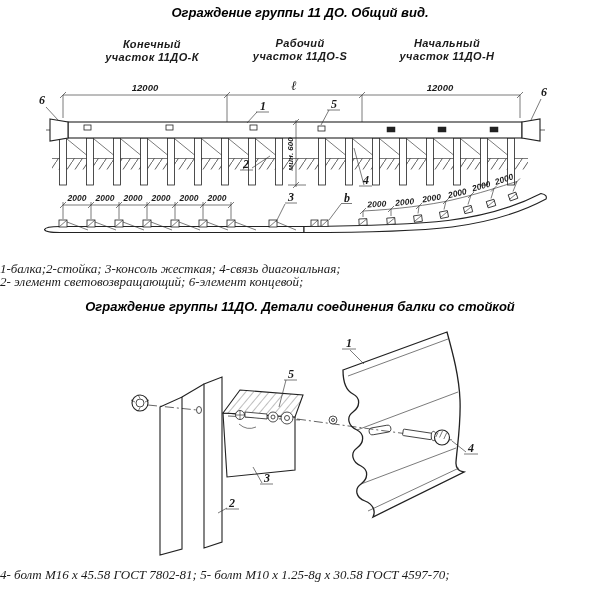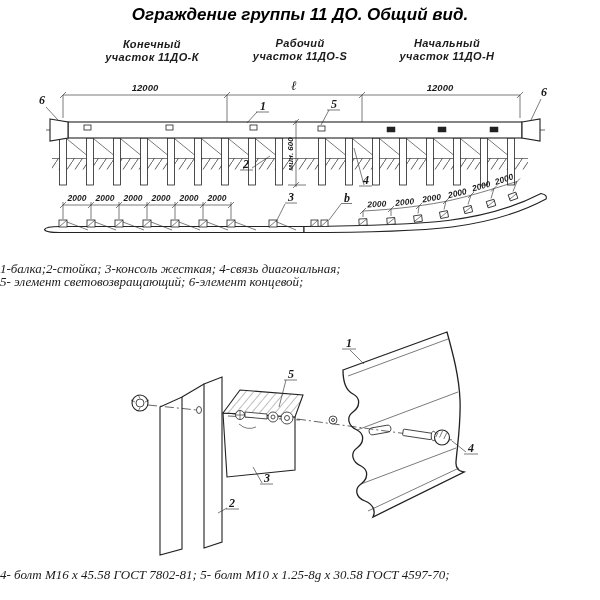"Ограждение группы 11 ДО. Общий" .title { font-size: 17px -> 13px }
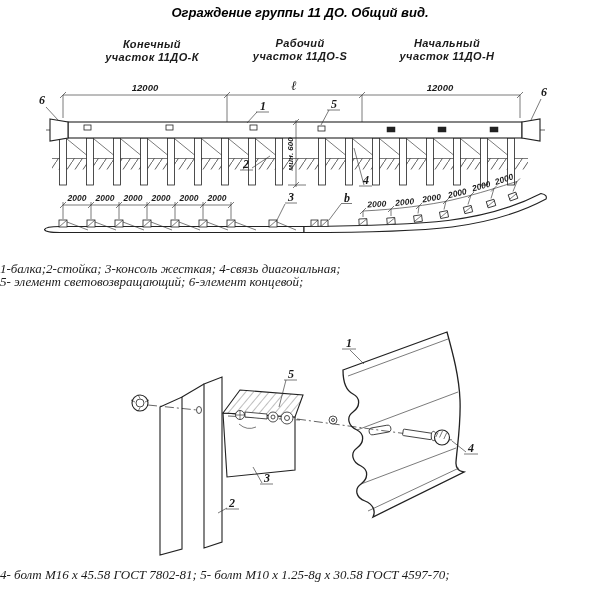"5- элемент световозвращающий; 6-элемент" div { text: 5- -> 2- }
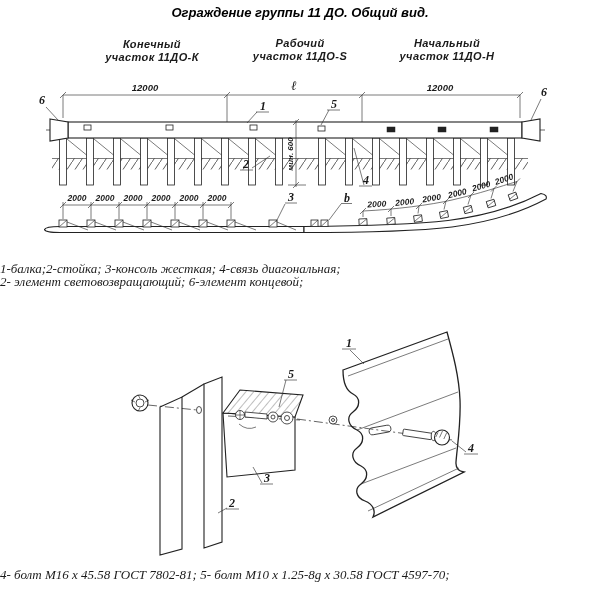"Ограждение группы 11ДО. Детали" div.title { html: none -> <div>Ограждение группы 11ДО. Детали соединения балки со стойкой</div> }
